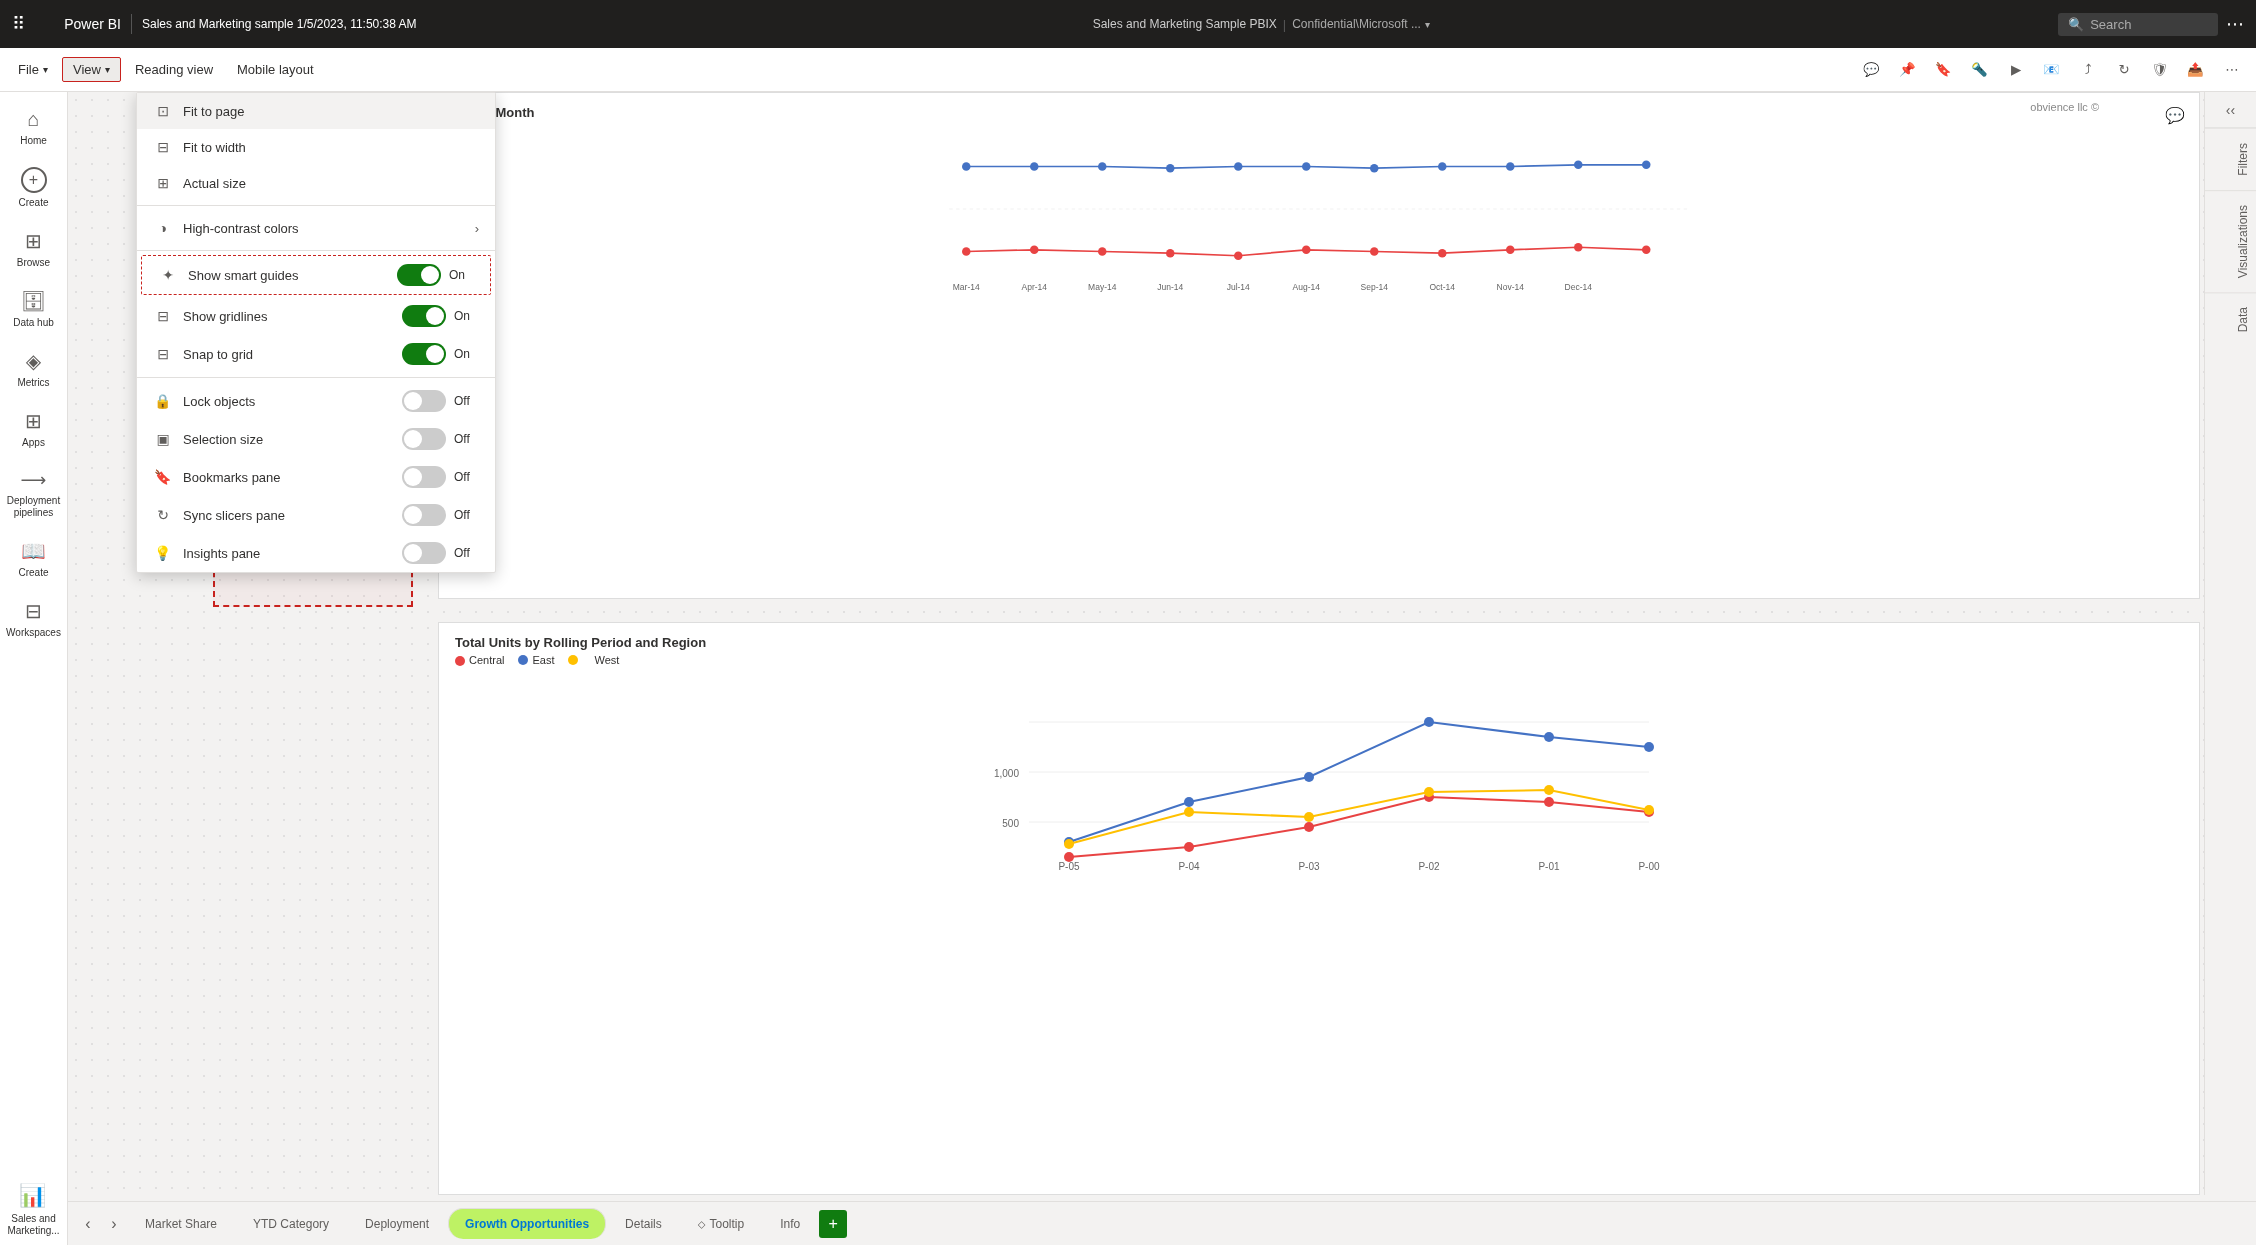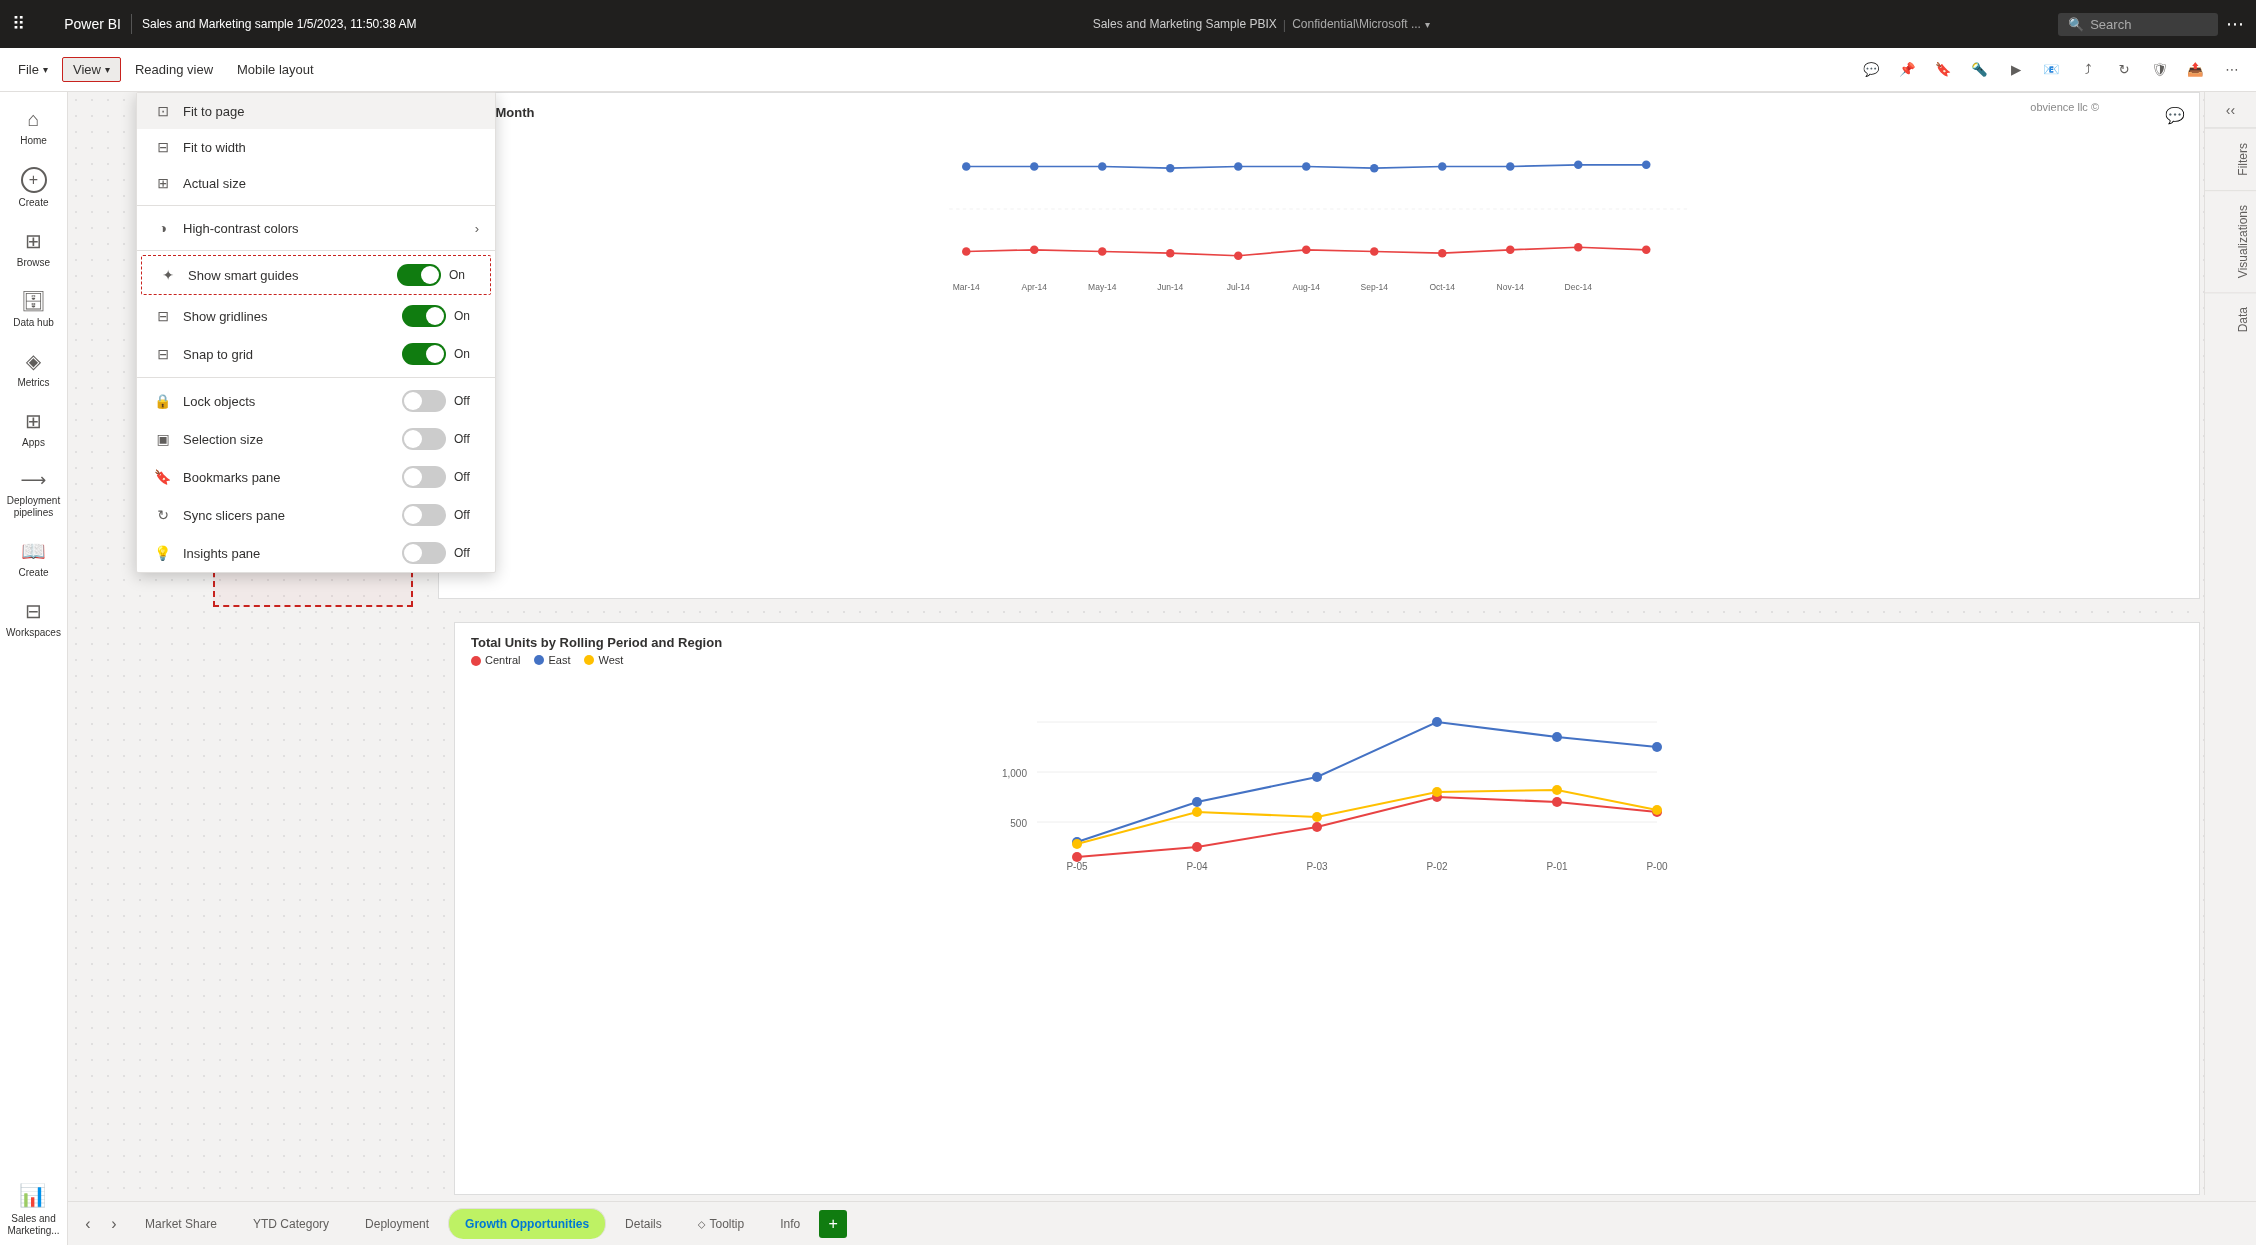"Total Units by Rolling Period" div { margin-left: 16px -> none }
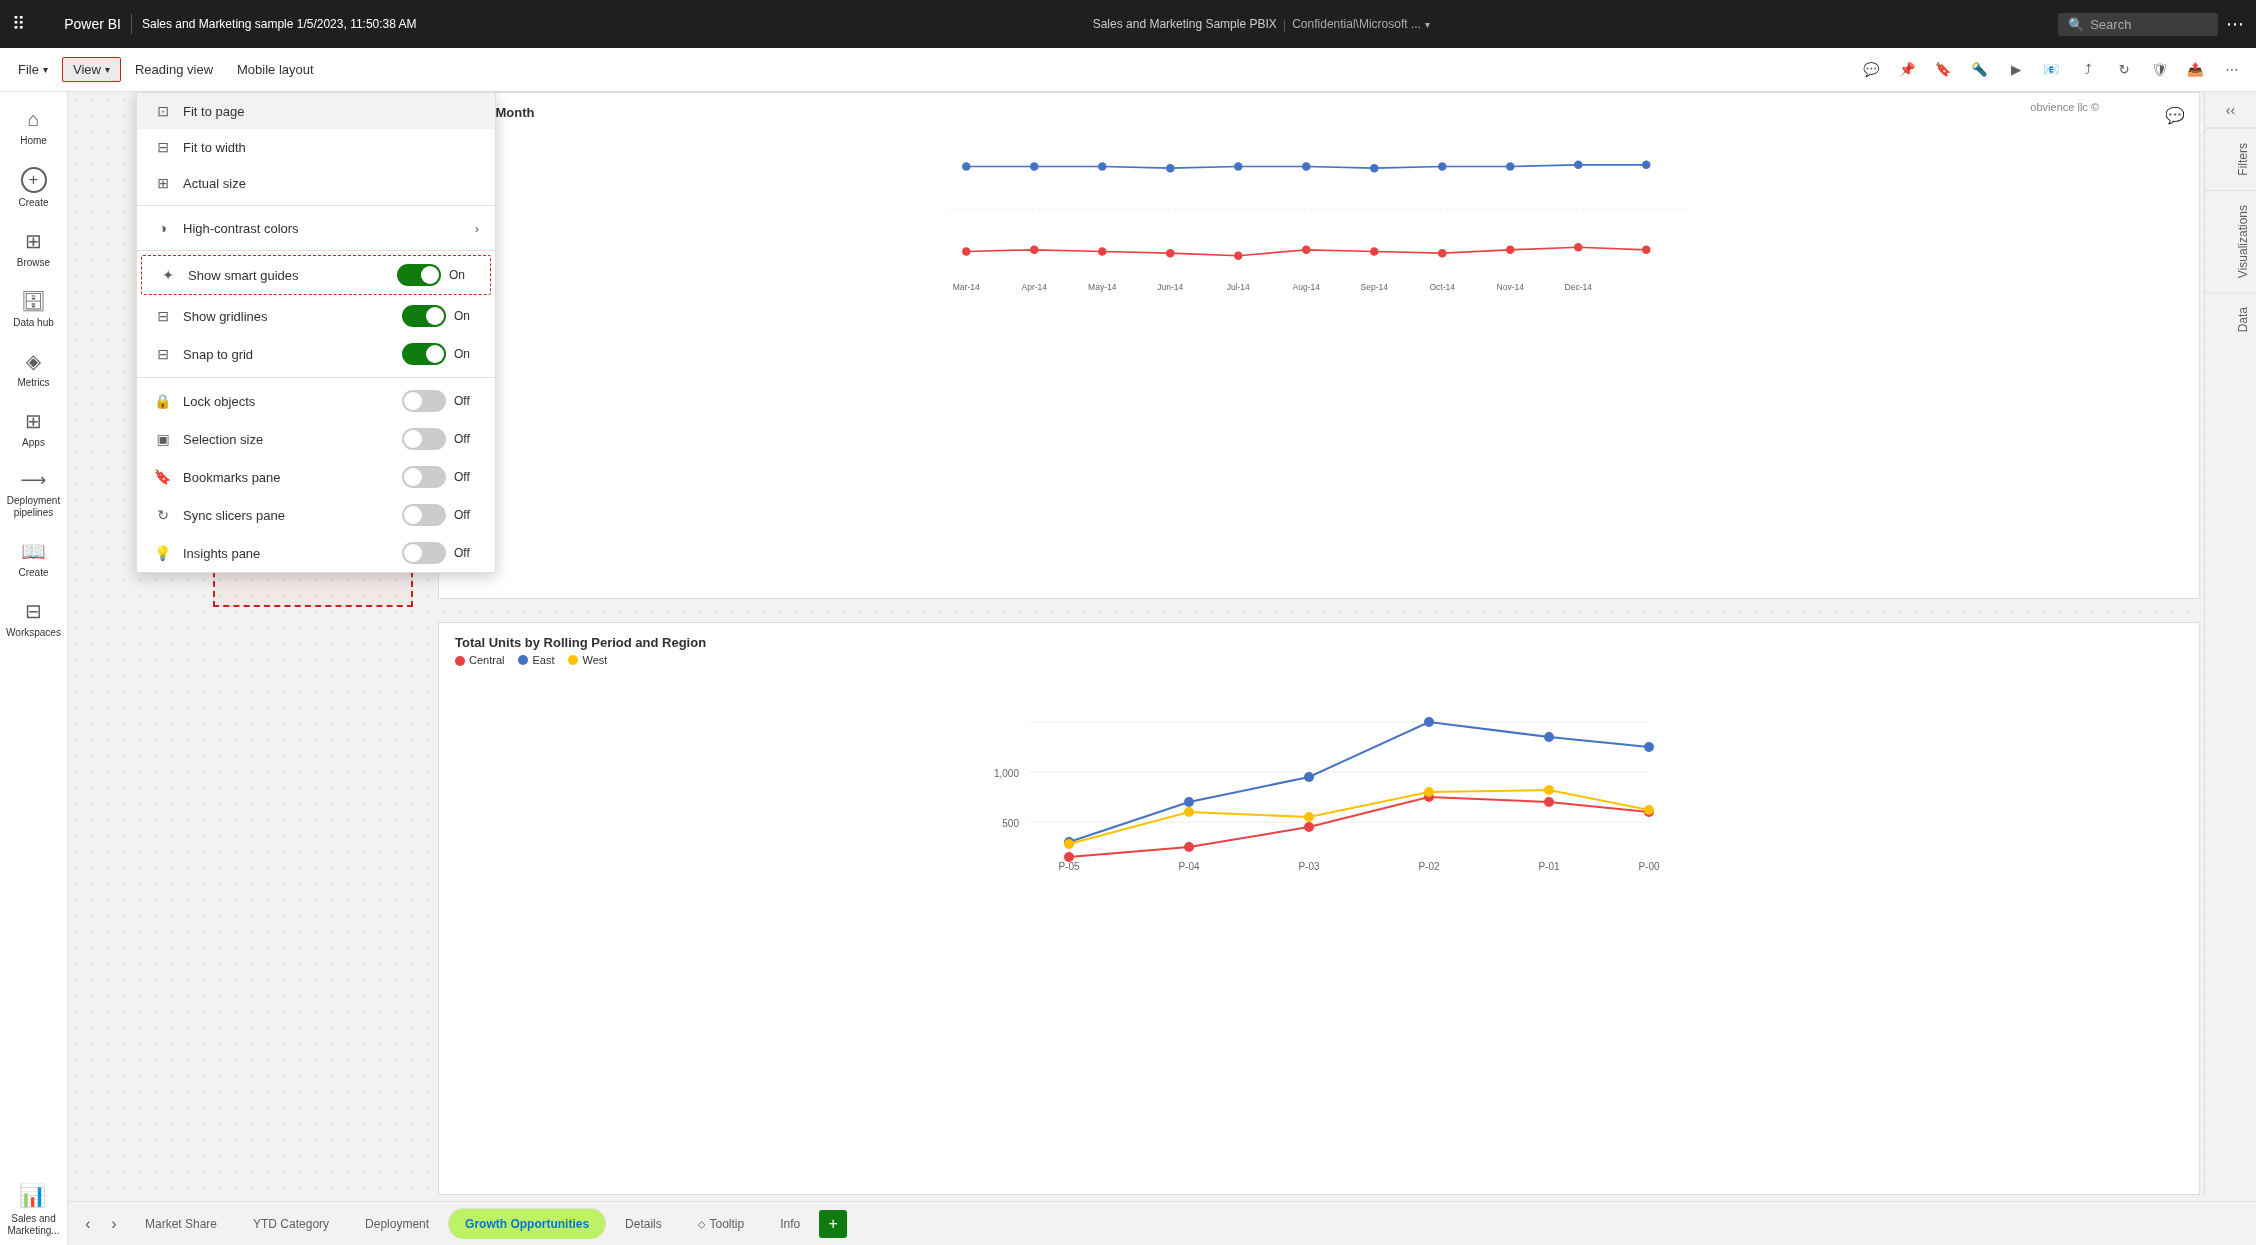"West" span { gap: 4px -> 16px }
